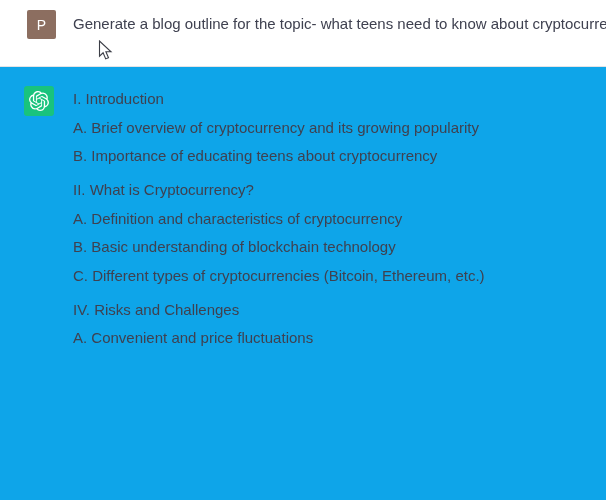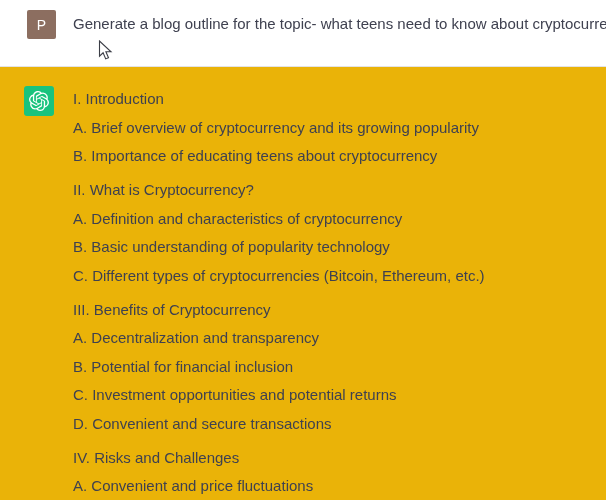"I. Introduction" .assistant-row { background: #eab308 -> #0ea5e9 }
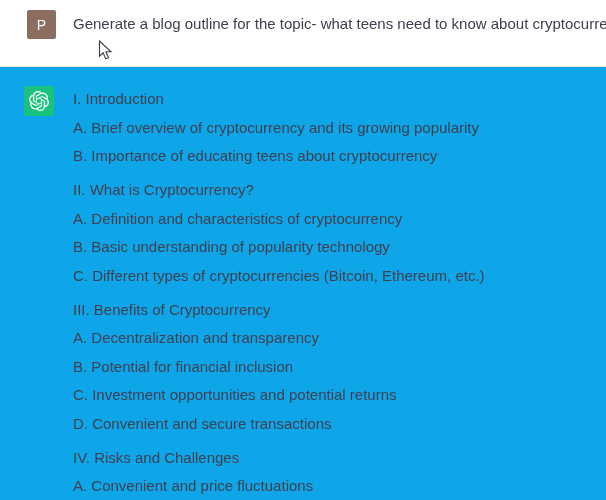"II. What is Cryptocurrency?" p { text: popularity -> blockchain }
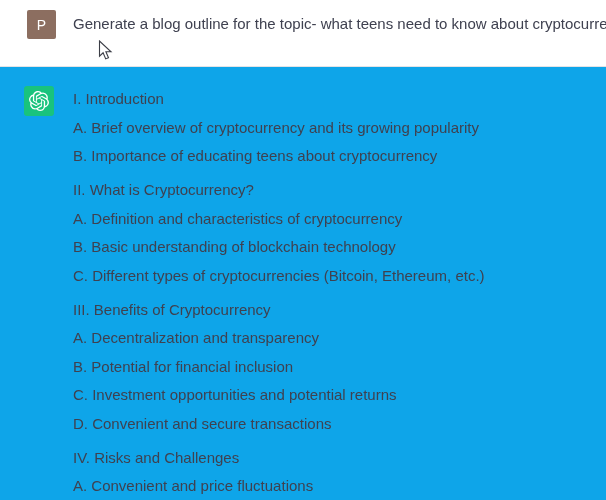"III. Benefits of Cryptocurrency" p { html: <p>III. Benefits of Cryptocurrency A. Decentralization and transparency B. Potential for financial inclusion C. Investment opportunities and potential returns D. Convenient and secure transactions</p> -> none }
